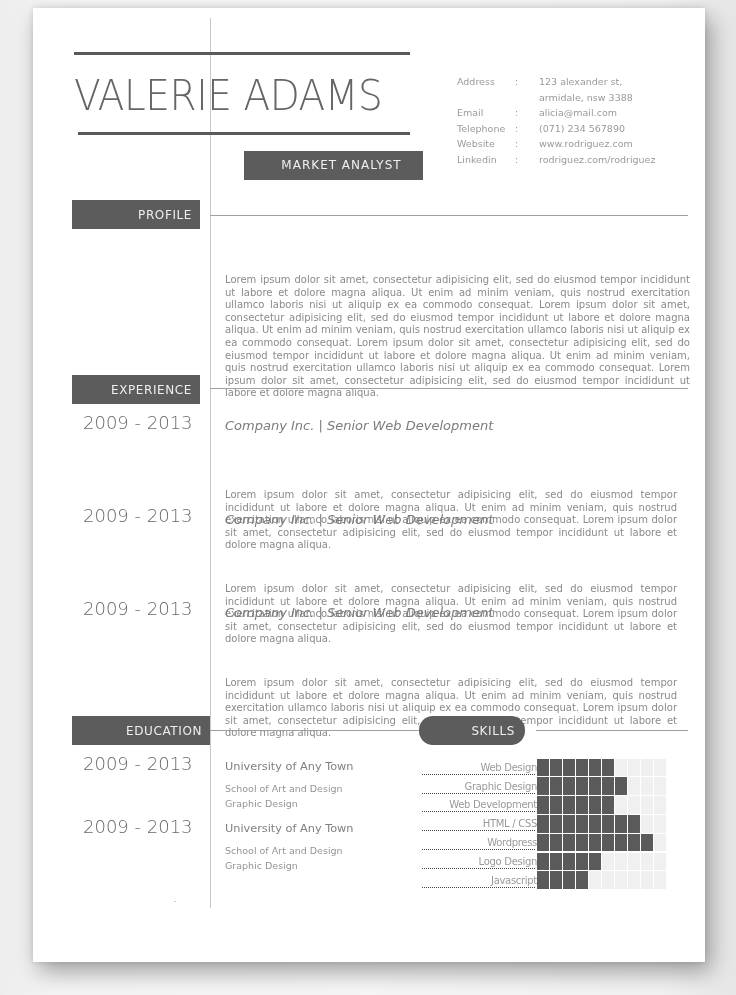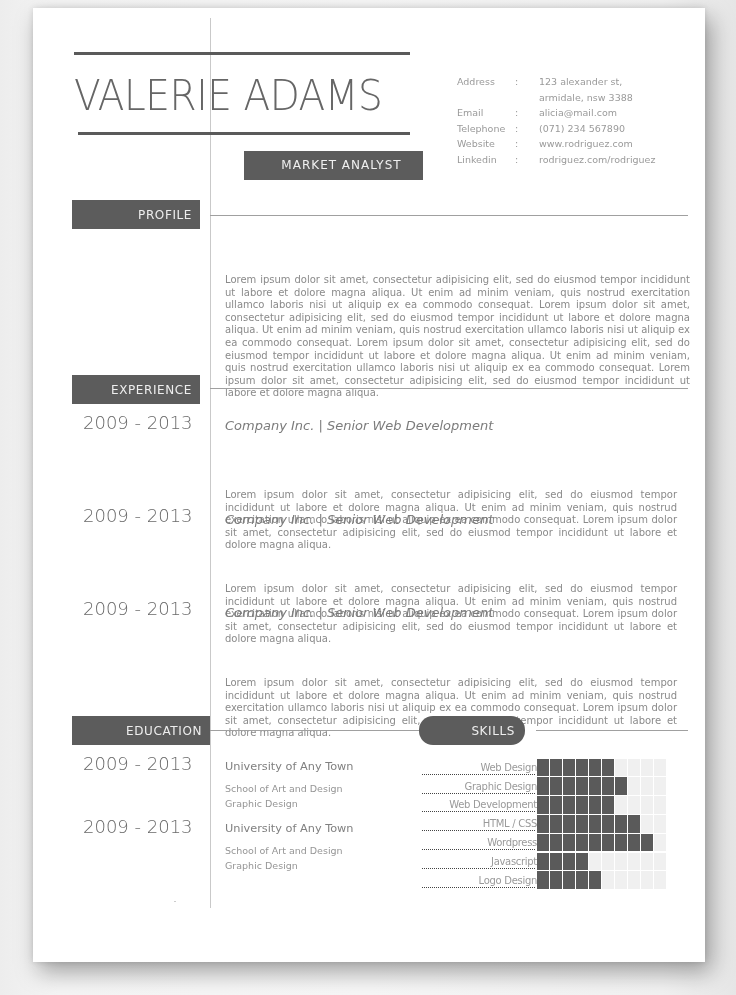"Javascript" div.skill-row { order: before "Logo Design" -> after "Logo Design" }
